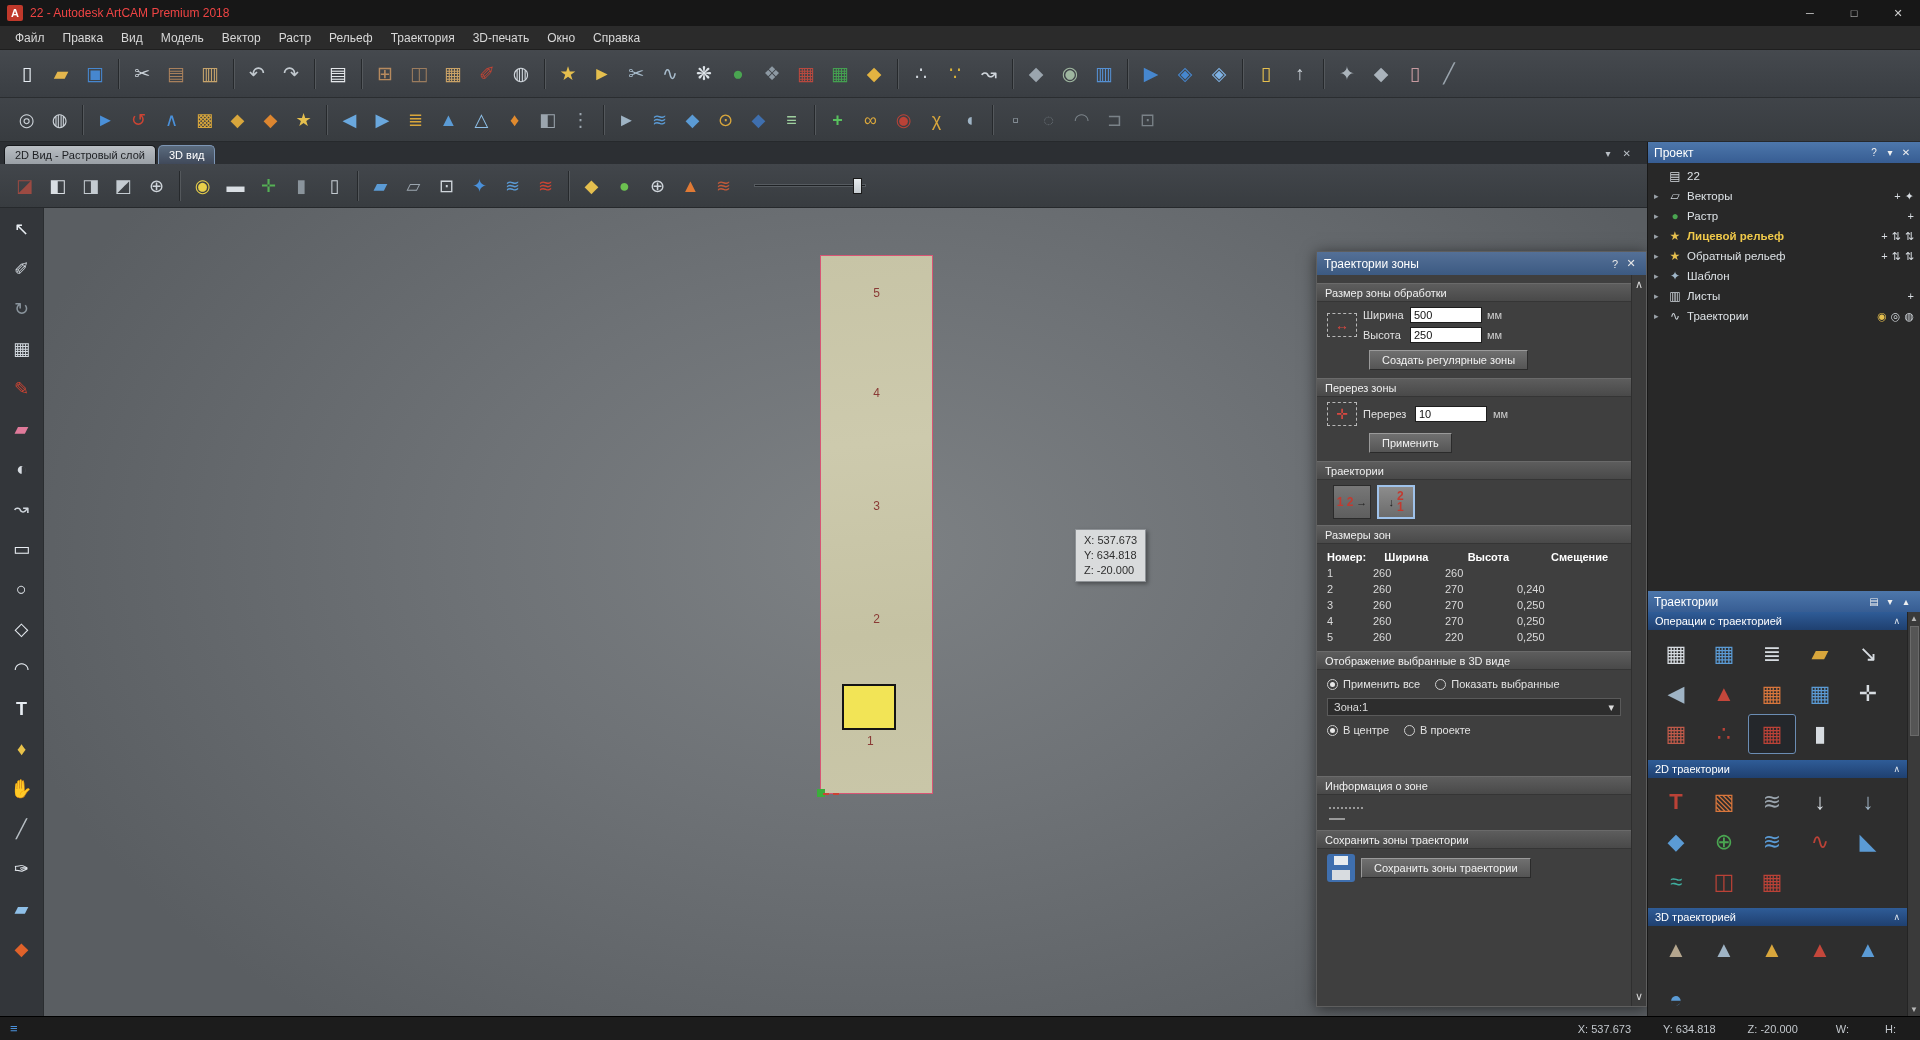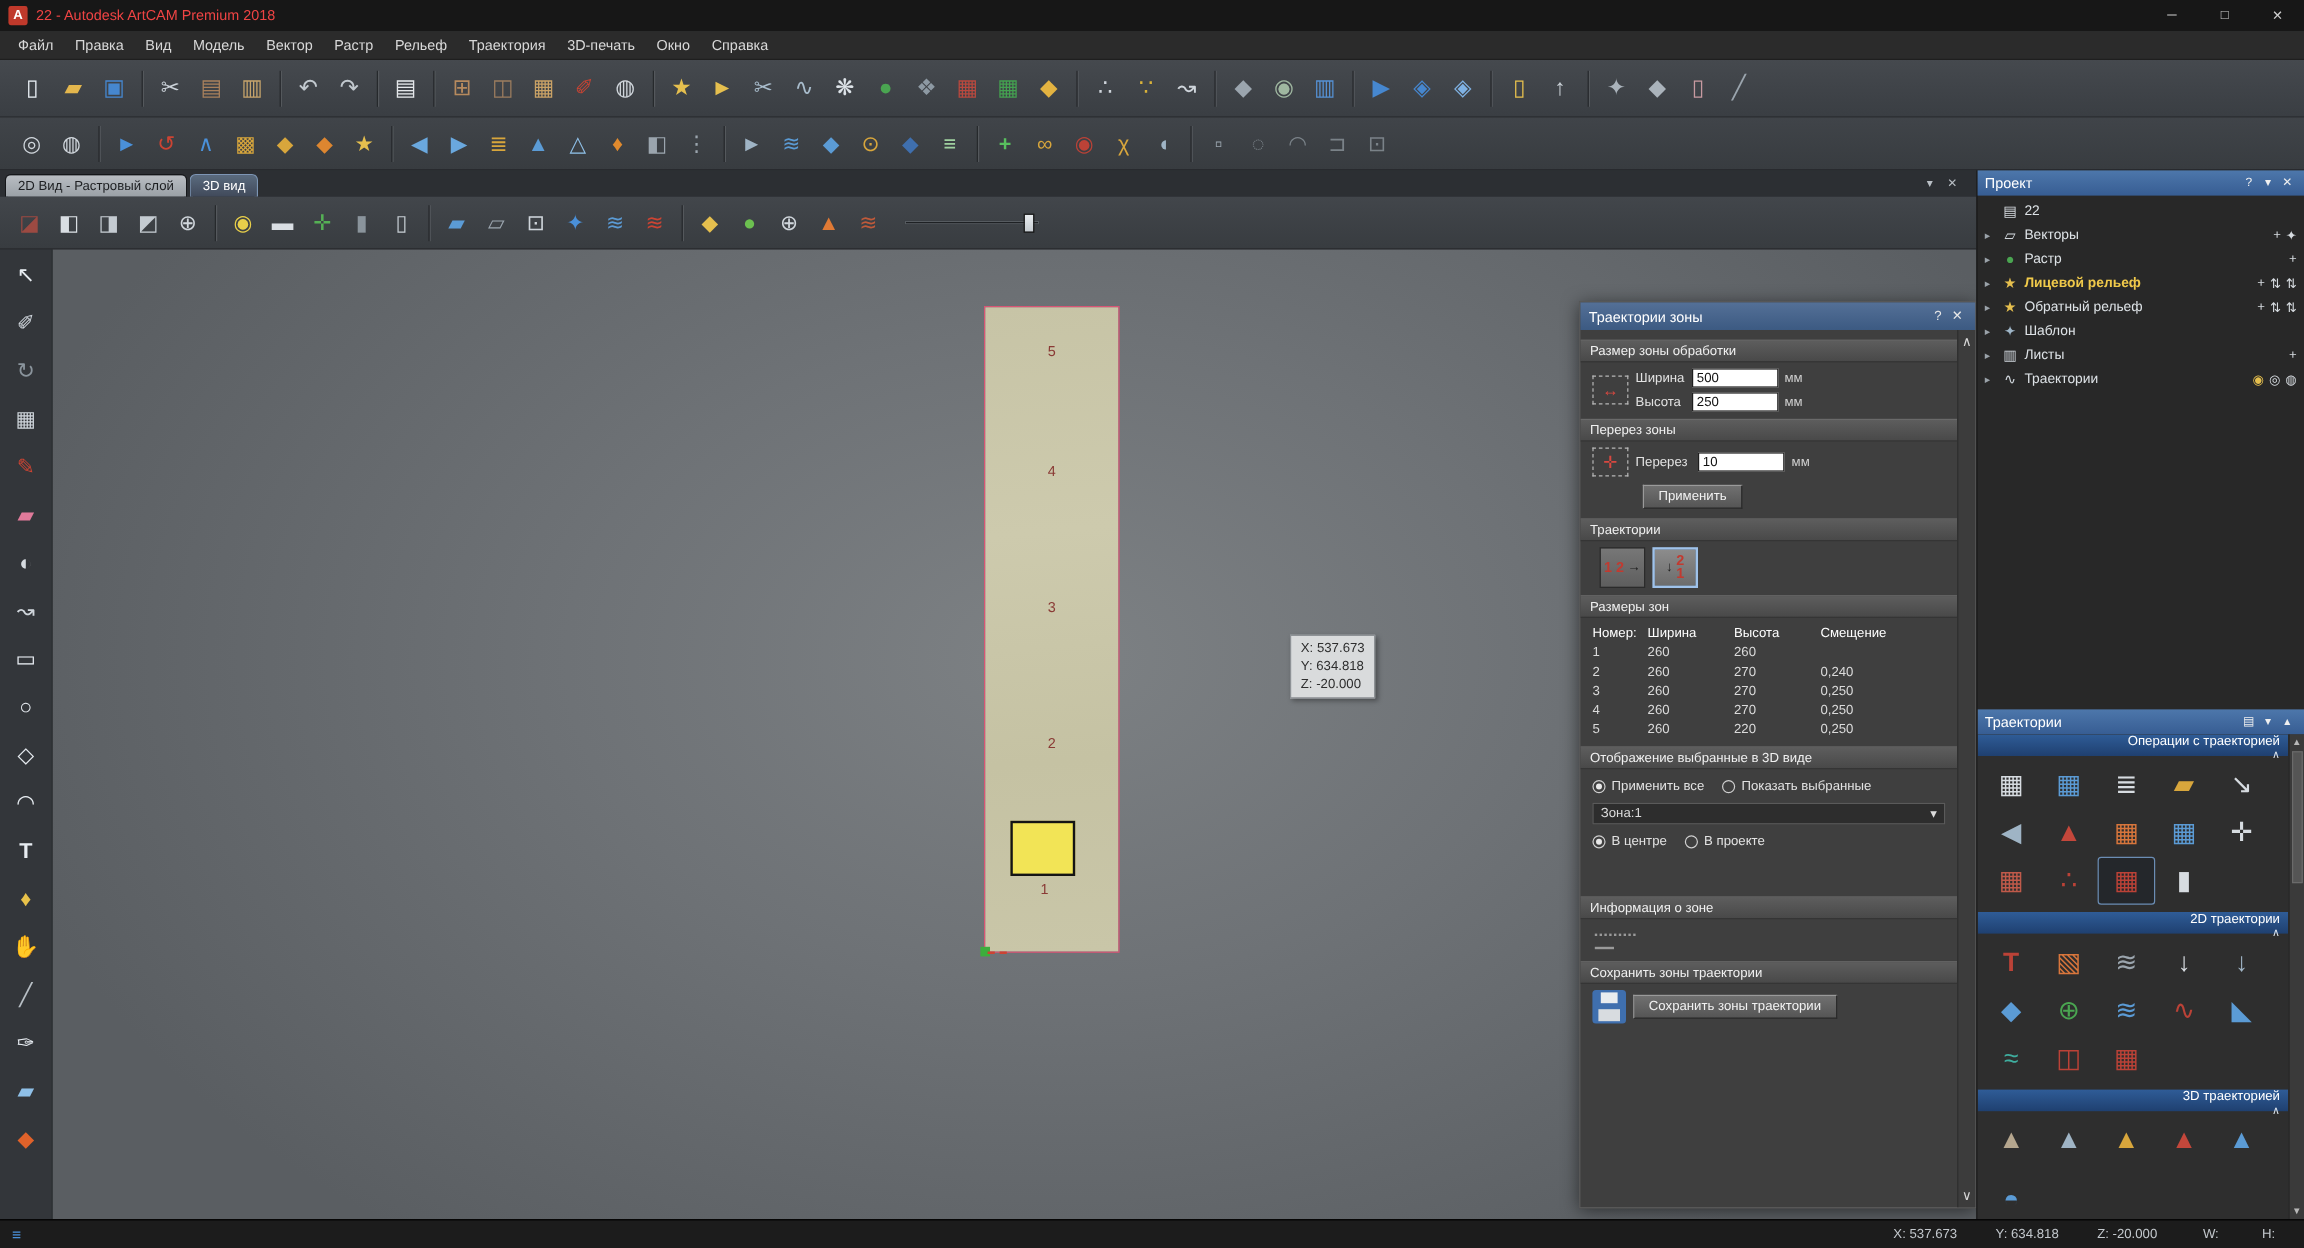"Создать регулярные зоны" div.btn-row { html: none -> <div> <button>Создать регулярные зоны</button> </div> }
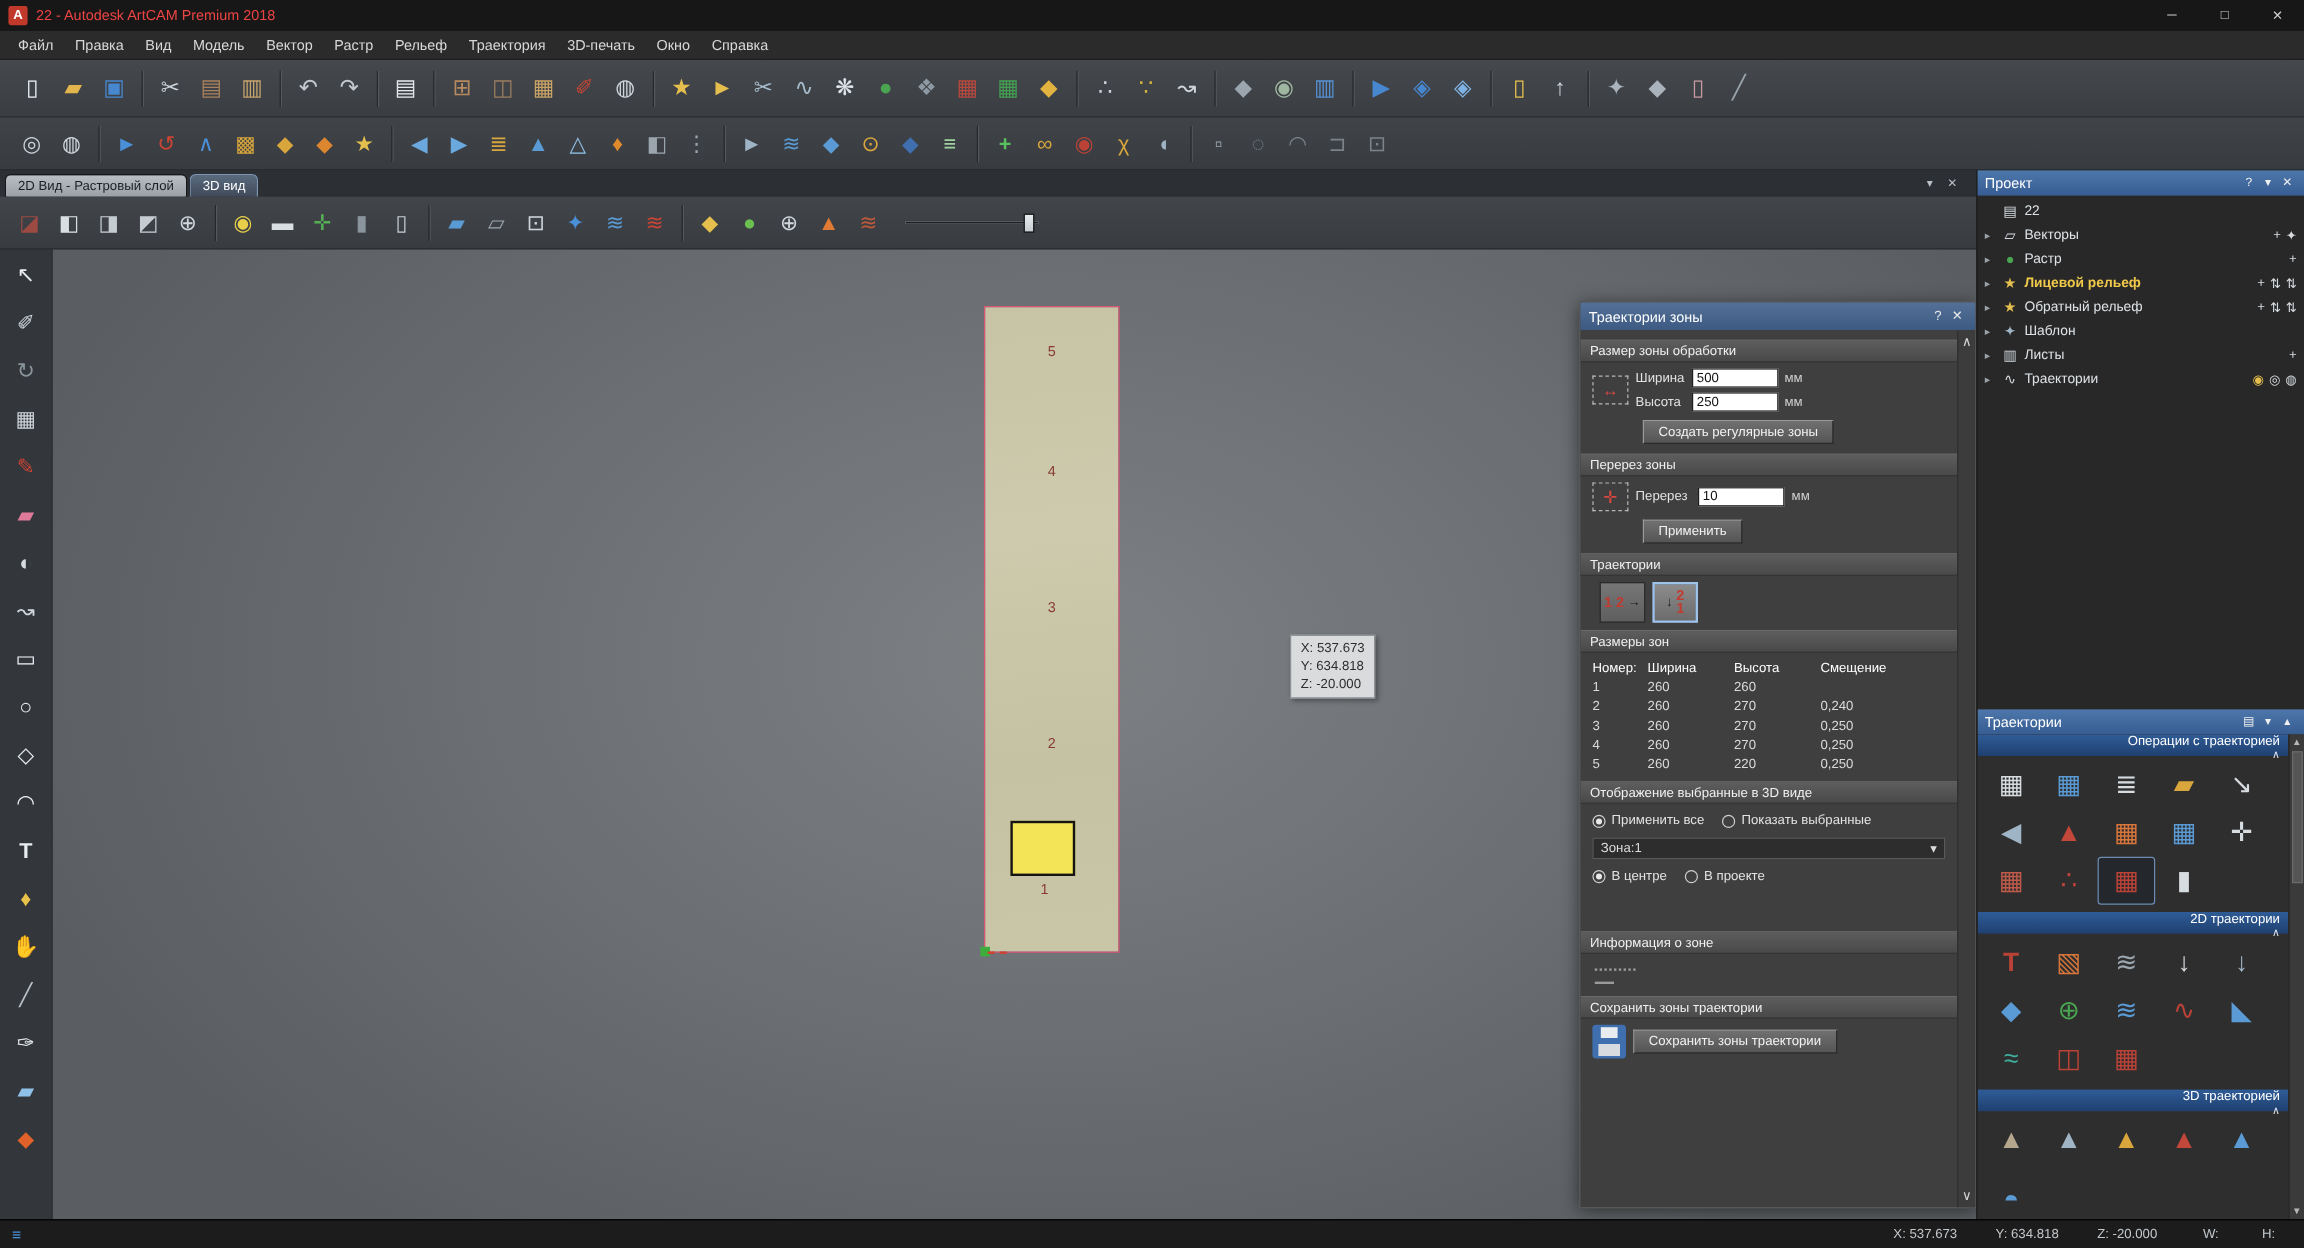"Номер:" .zt-head { font-weight: normal -> bold; justify-content: none -> space-between }
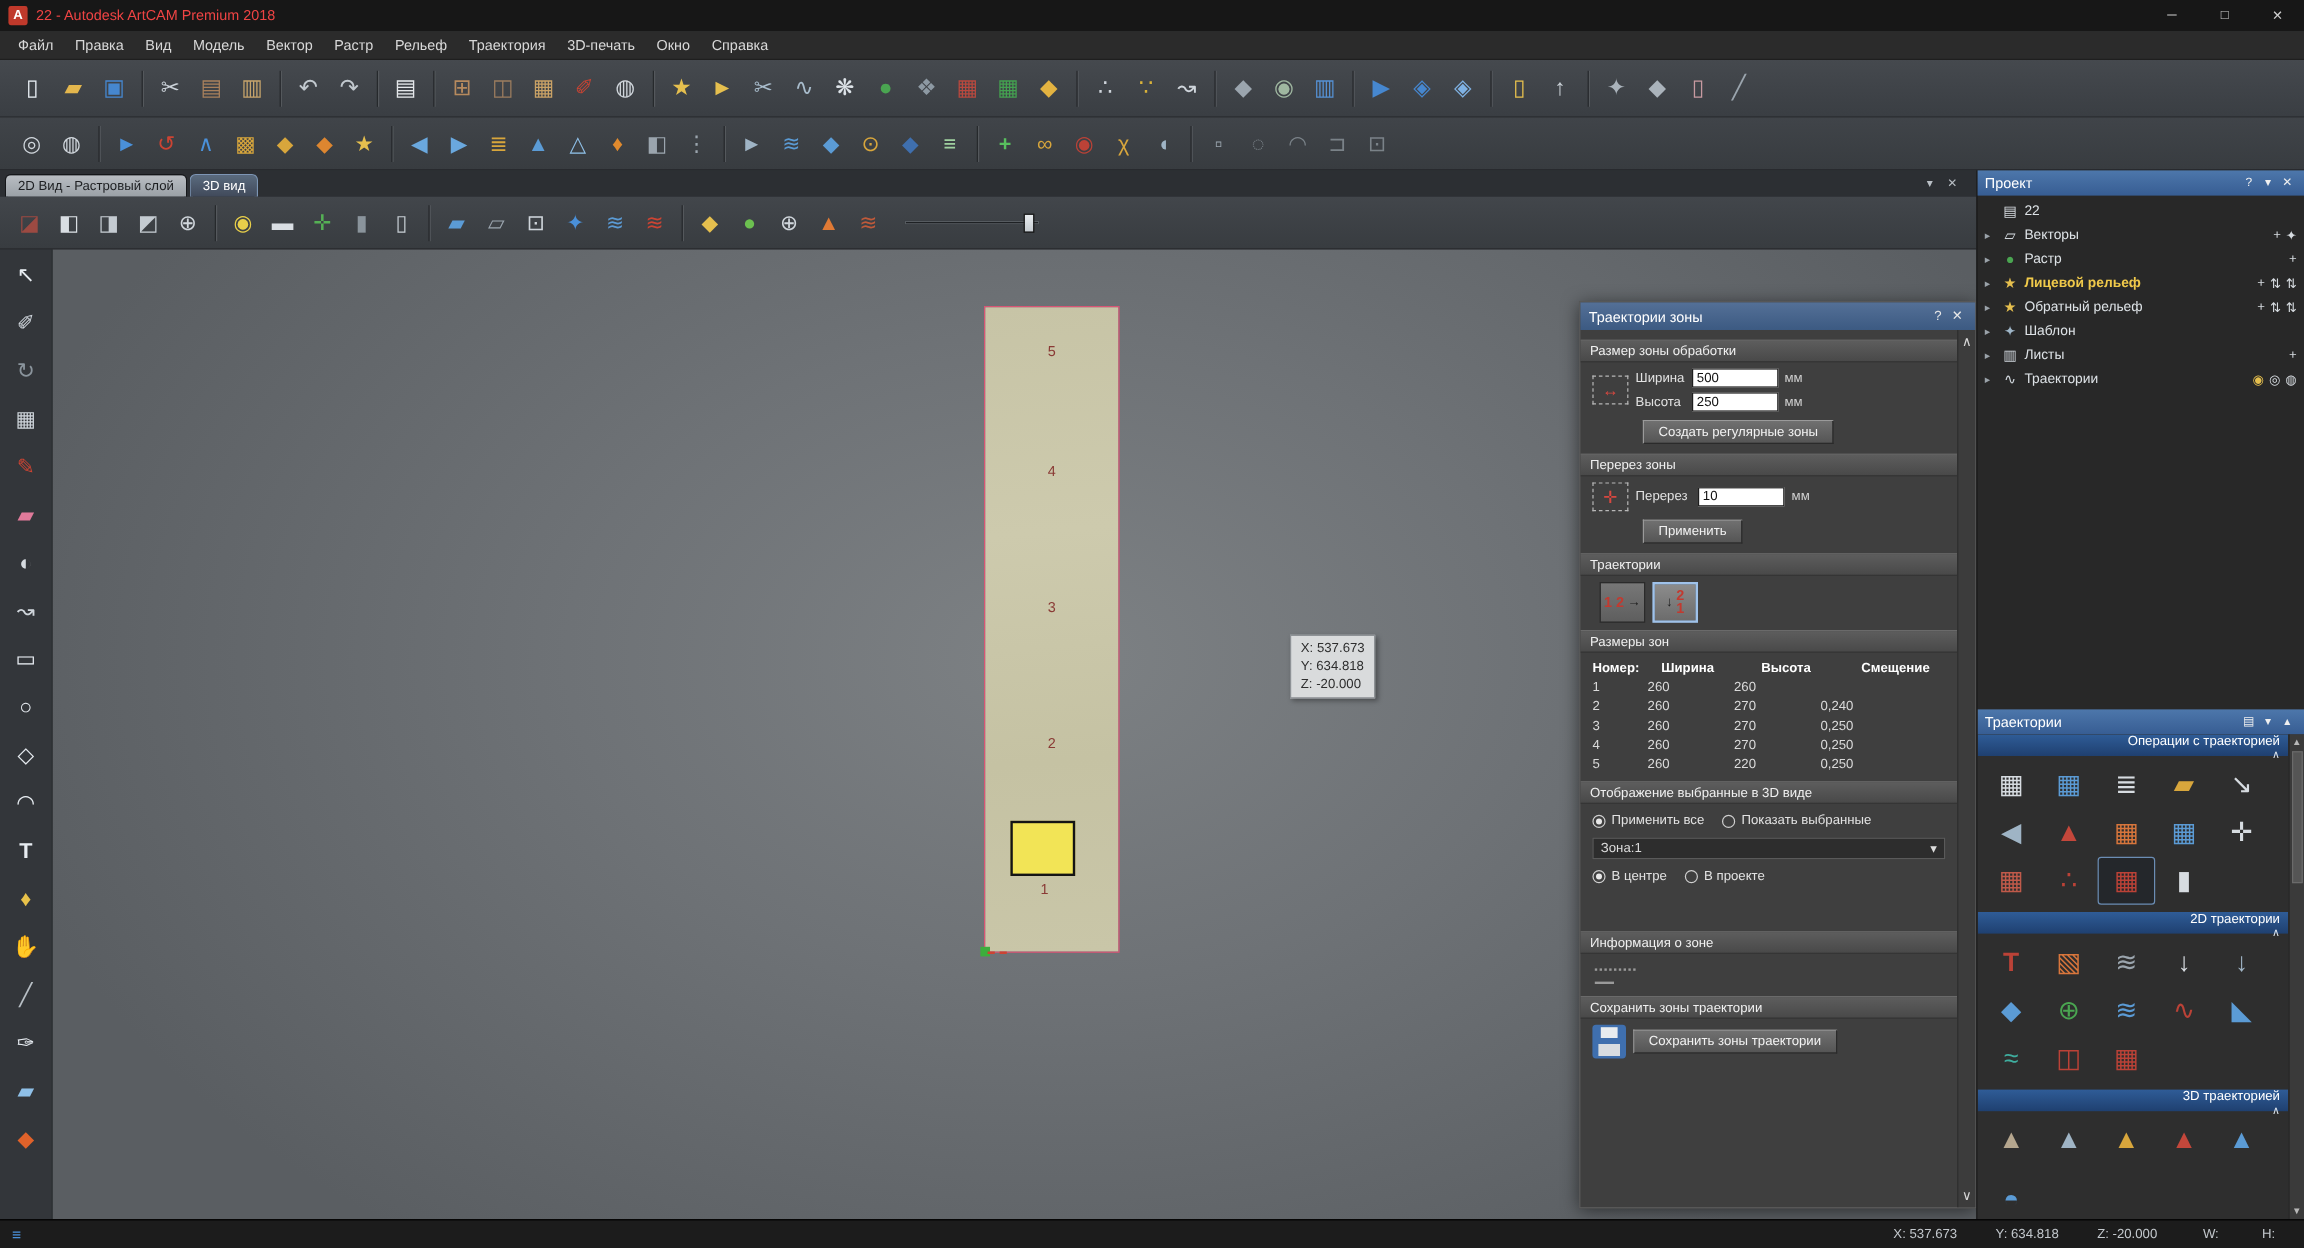"Операции с траекторией" .tp-sec { align-items: flex-end -> center; flex-direction: column -> none }
